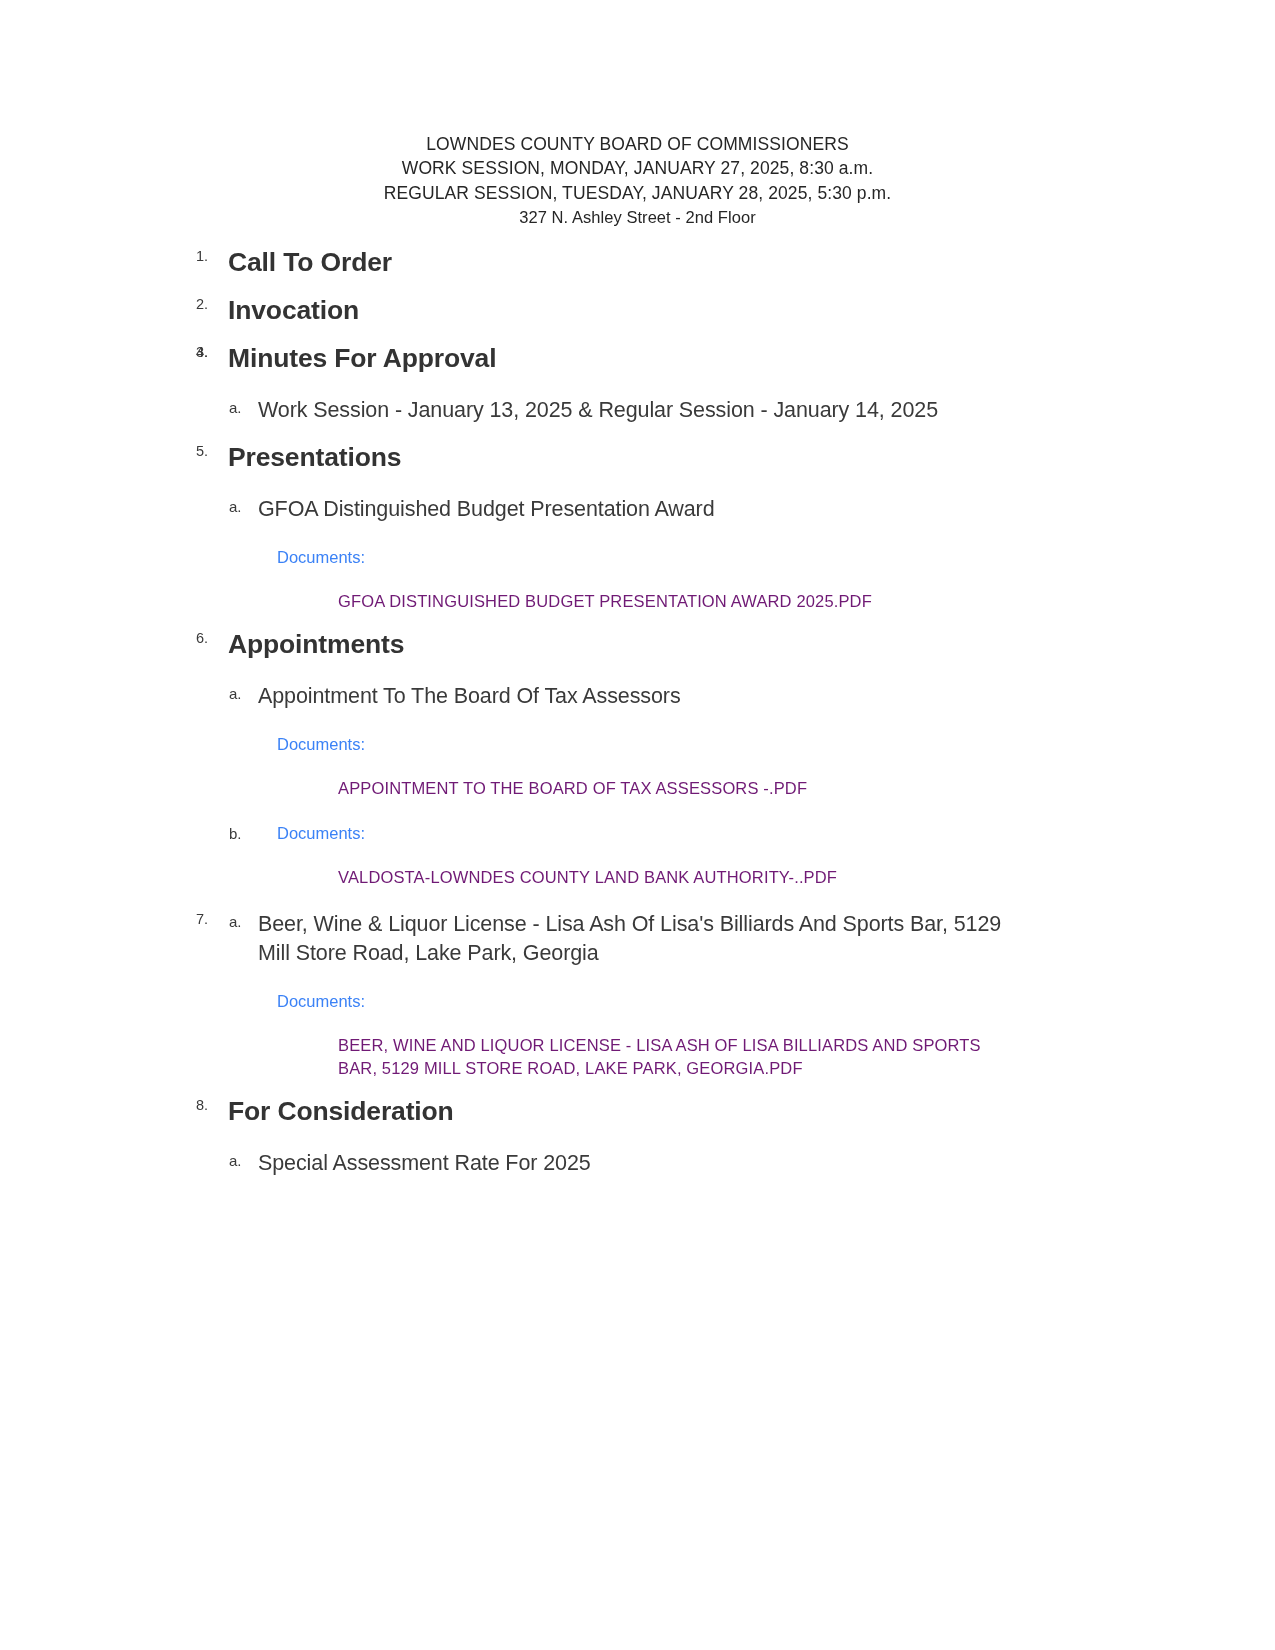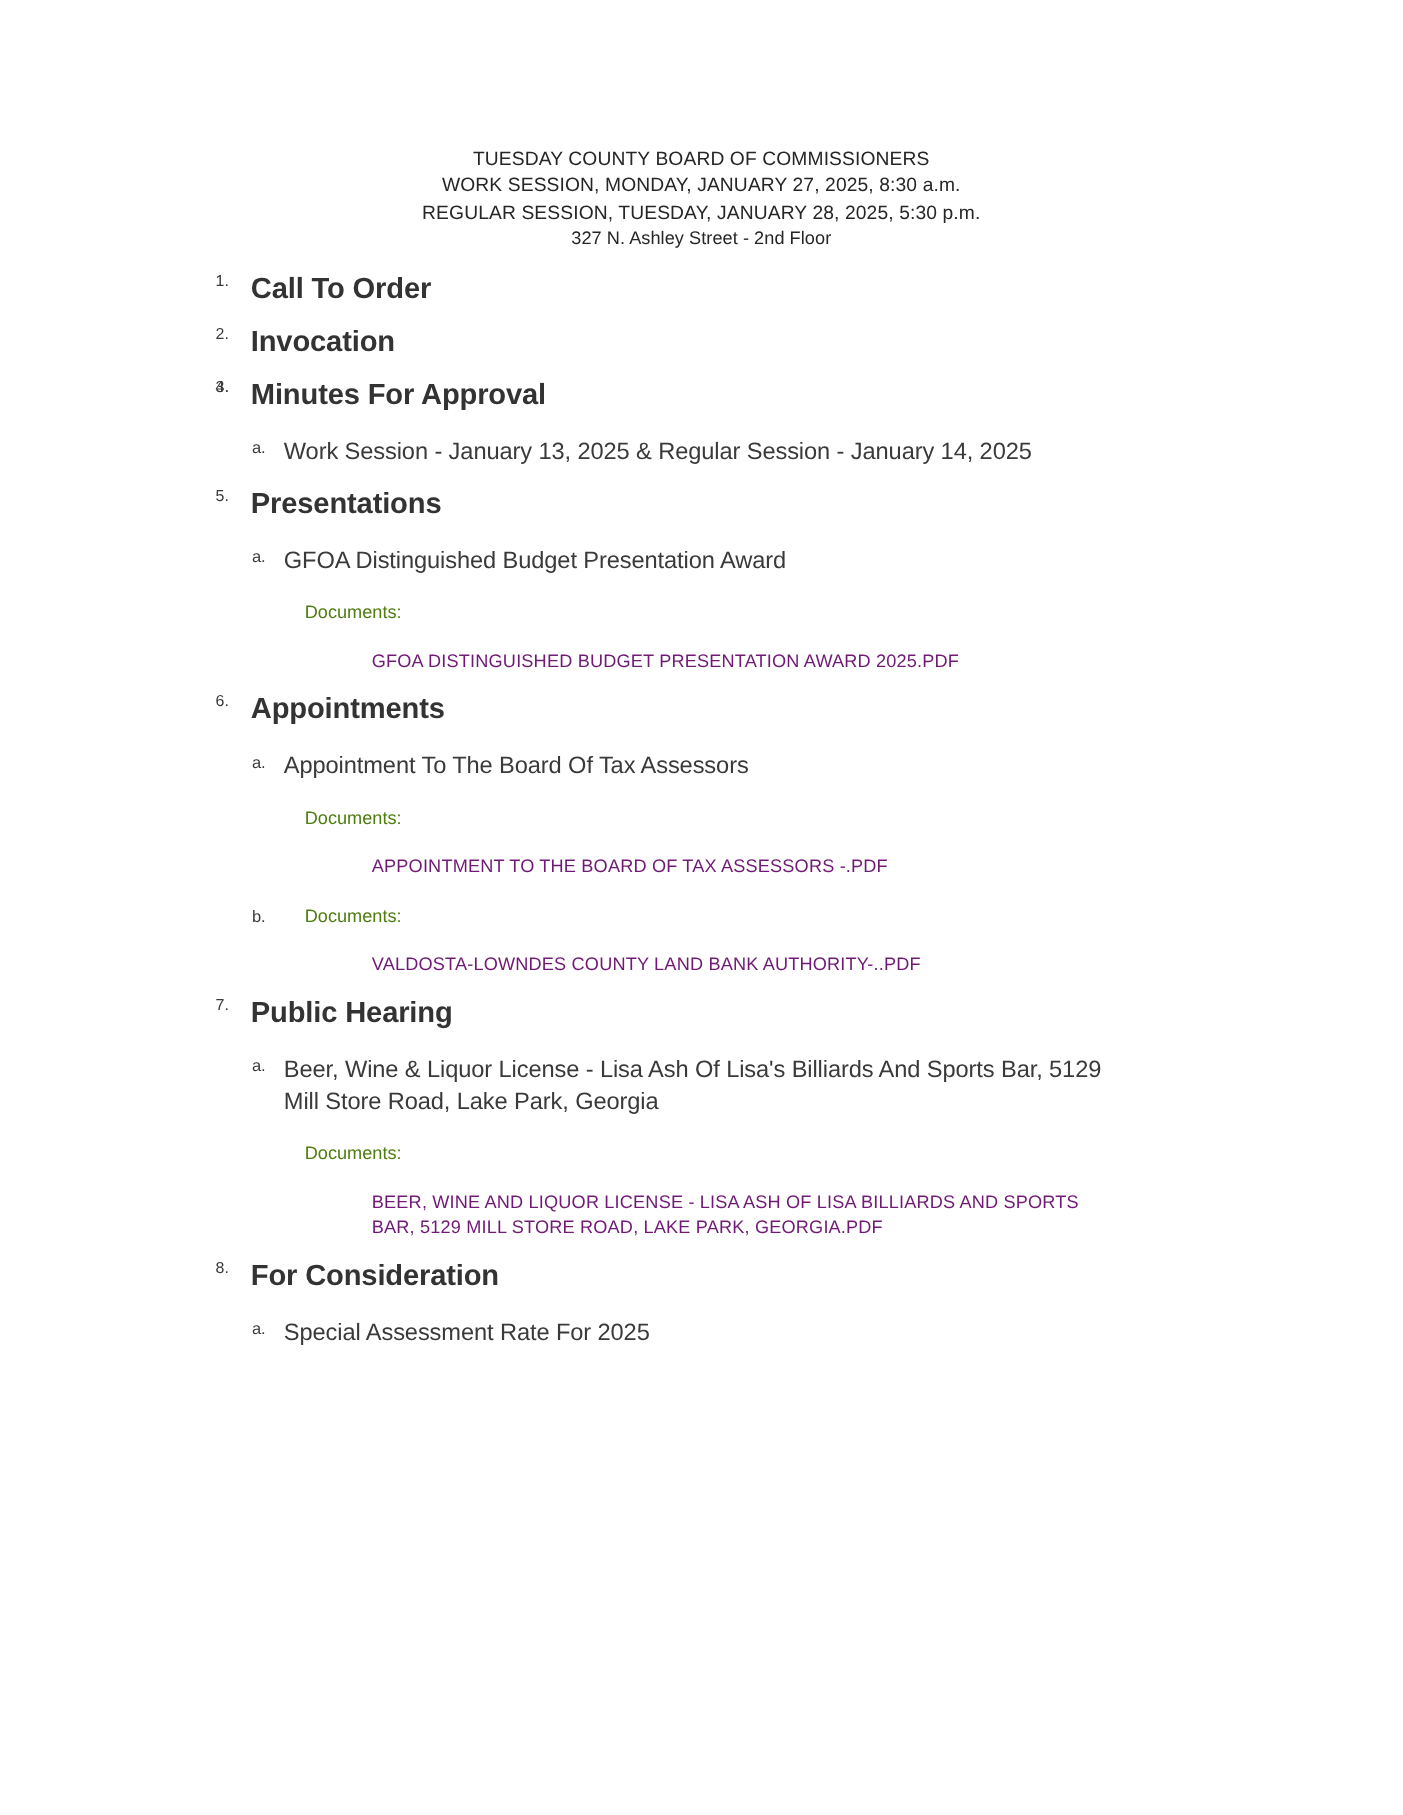"TUESDAY COUNTY BOARD OF COMMISSIONERS" div.hline { text: TUESDAY -> LOWNDES }
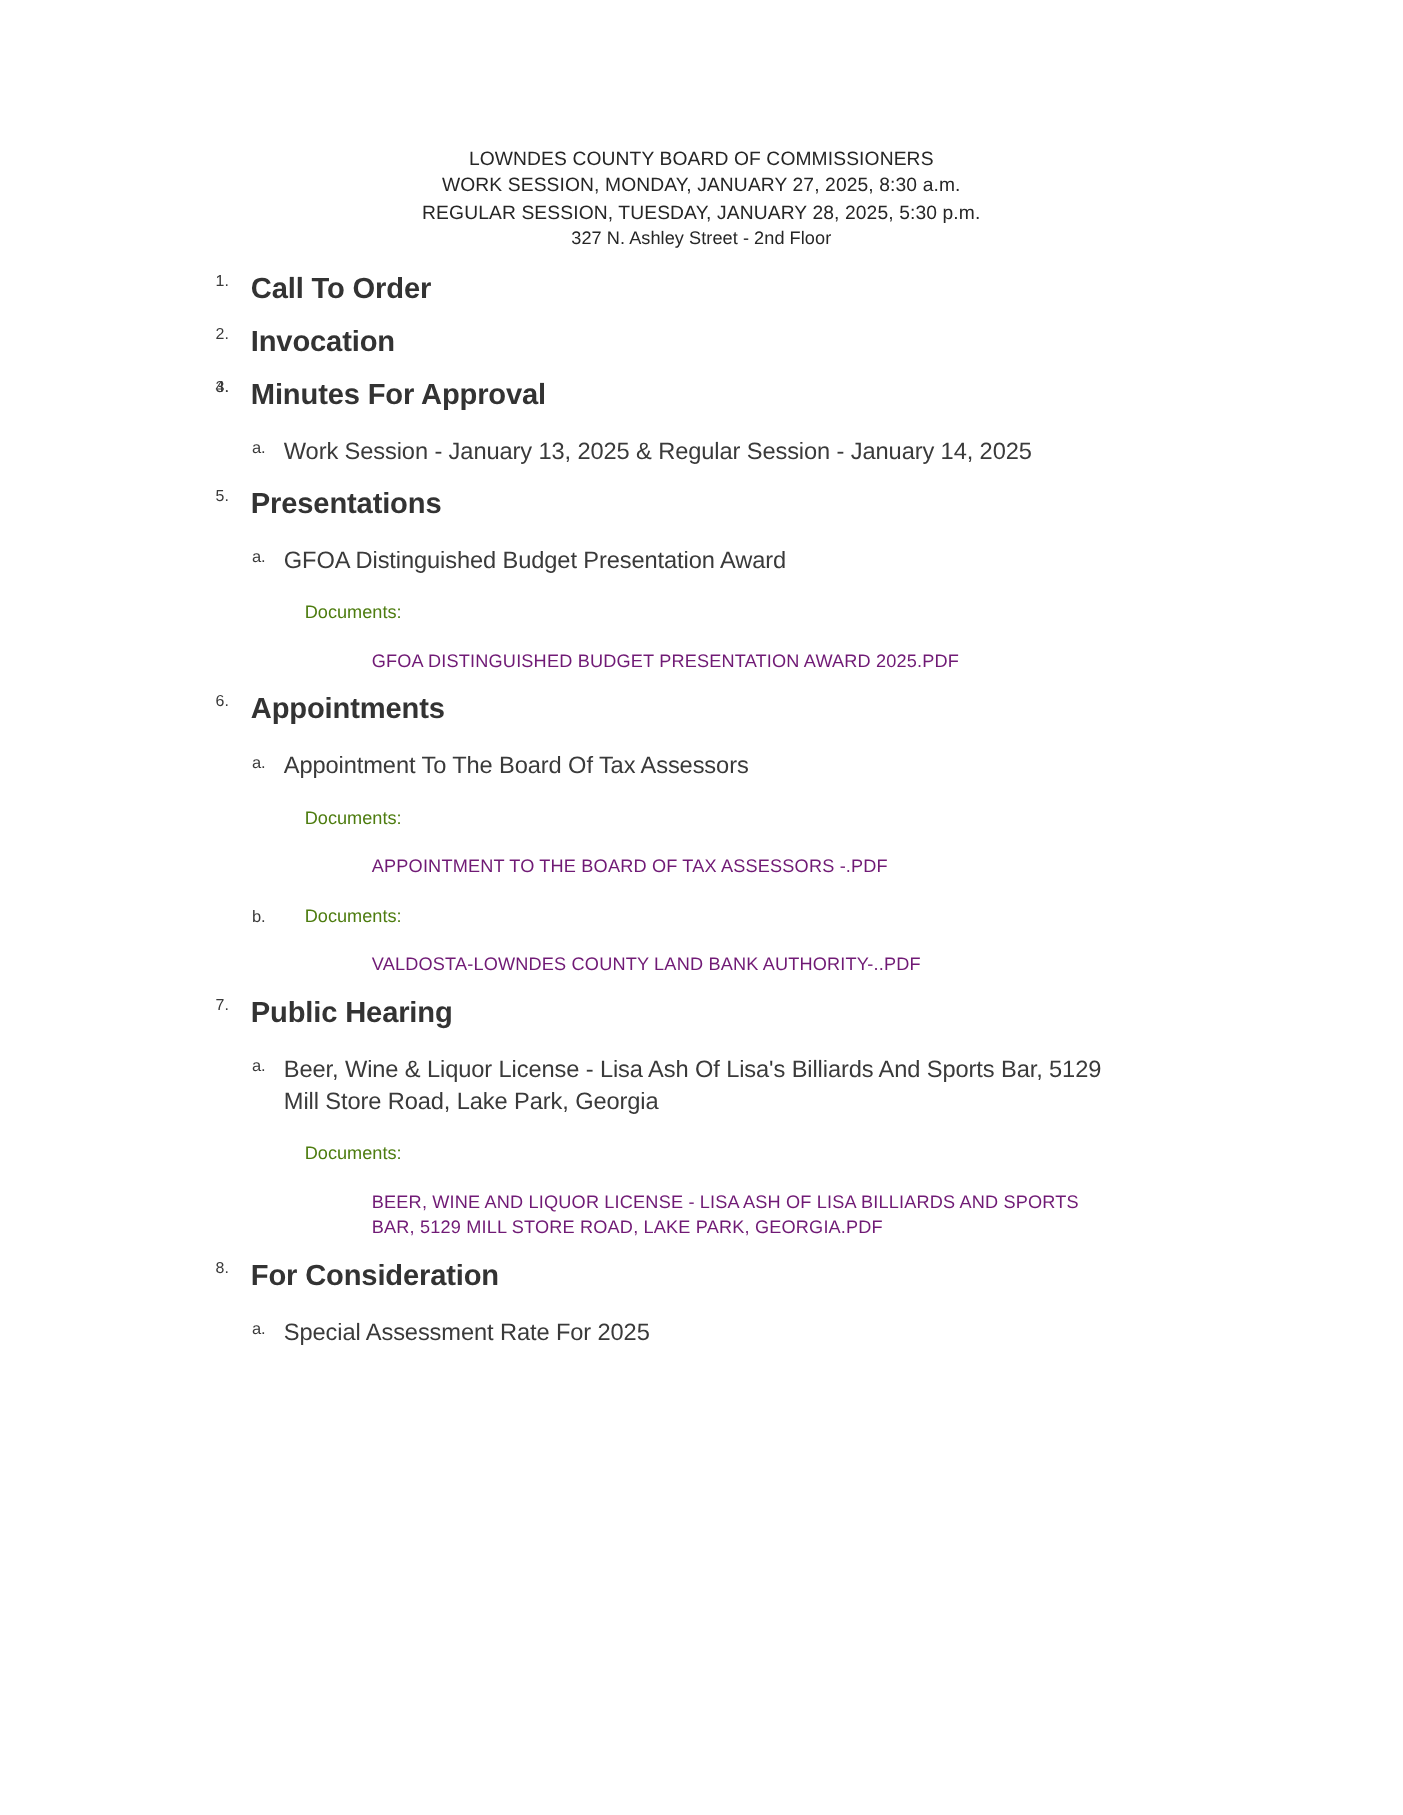"Documents:" .docs-label { color: #4d7c0f -> #3b82f6 }
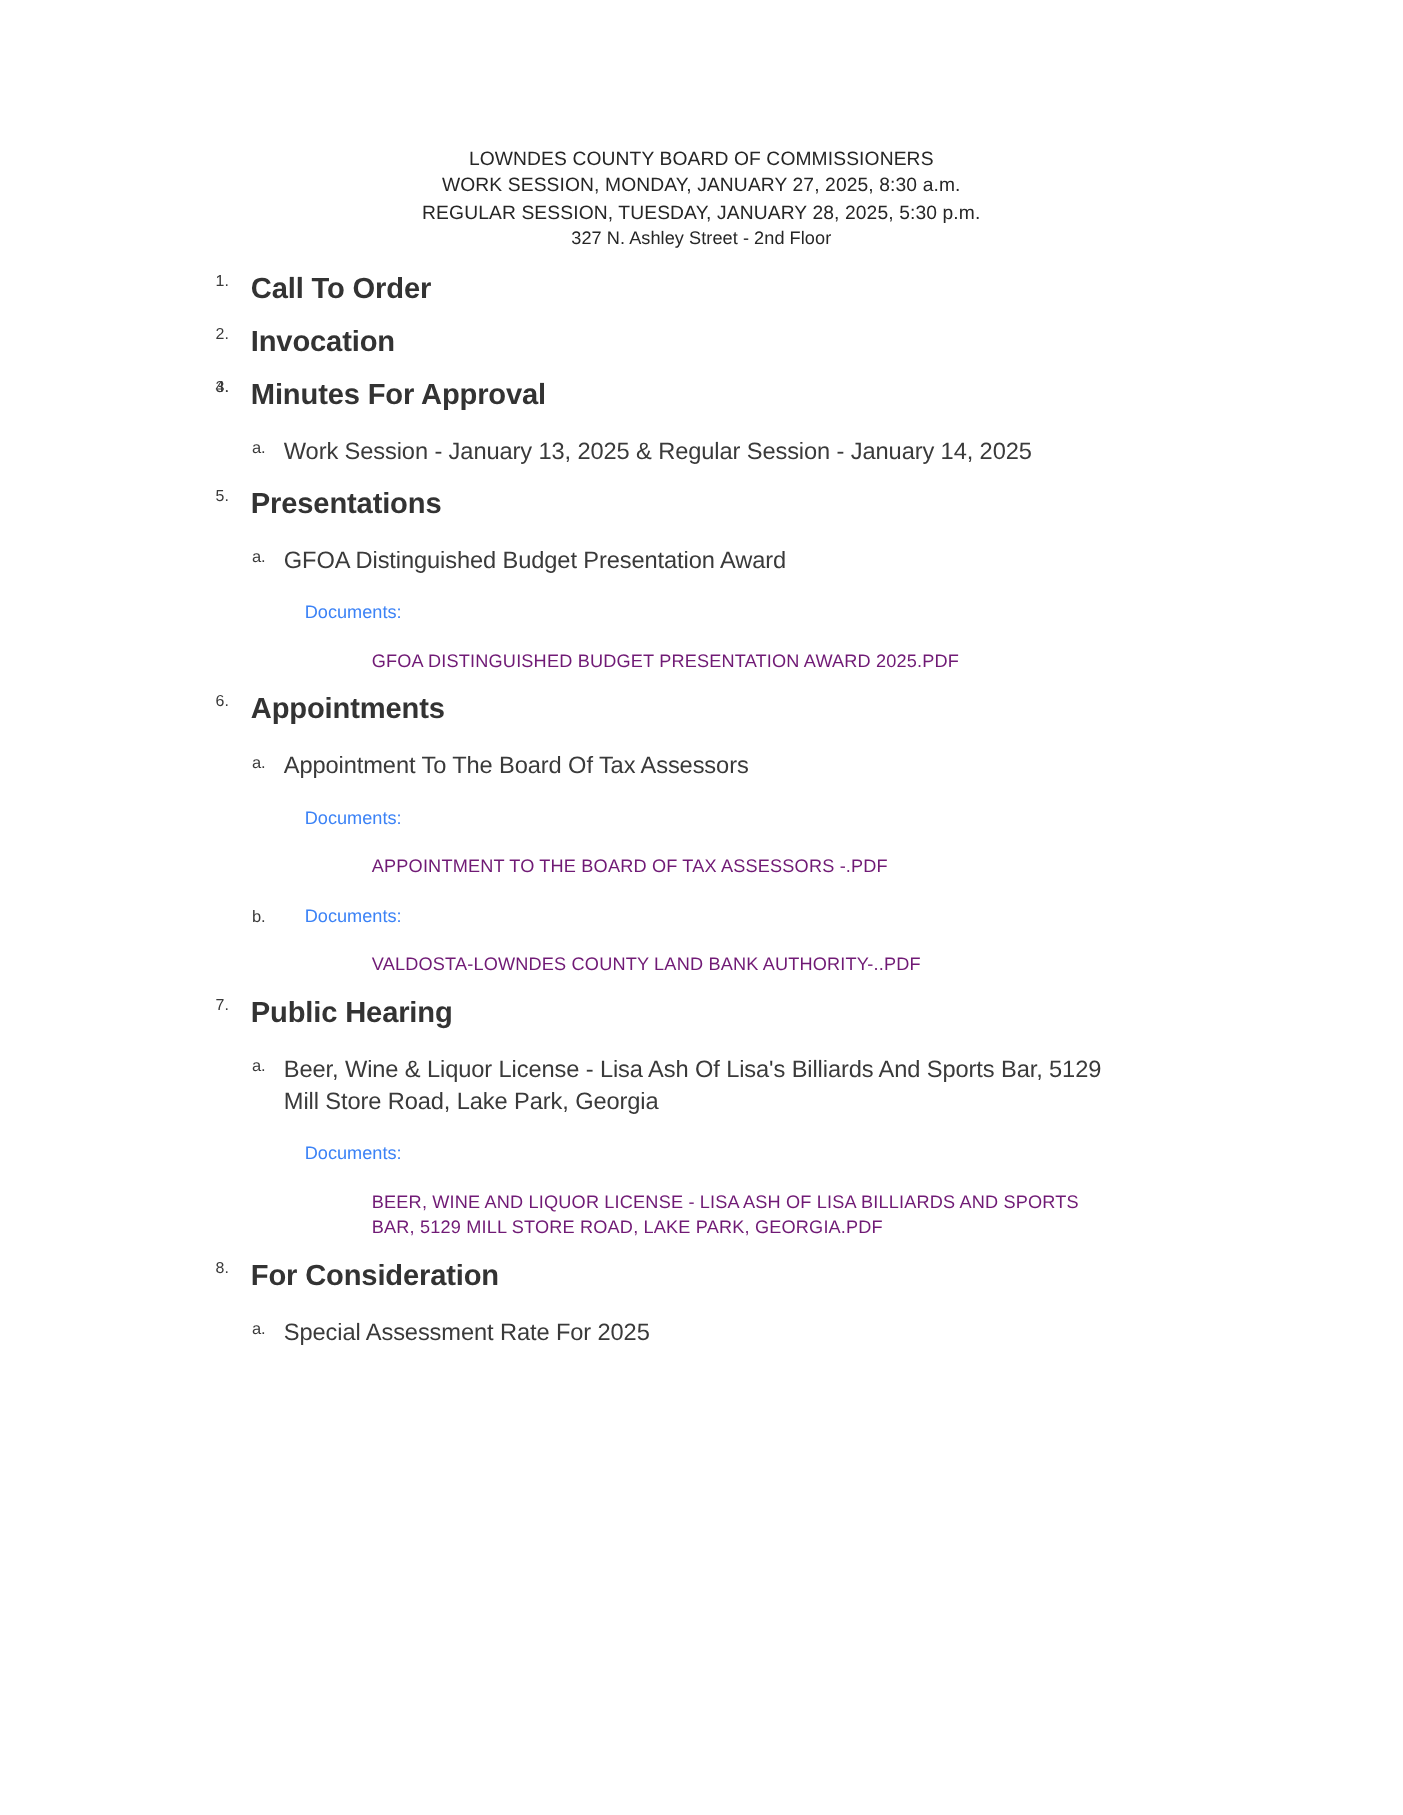"Public Hearing" span.heading { html: <span>Public Hearing</span> -> none }
